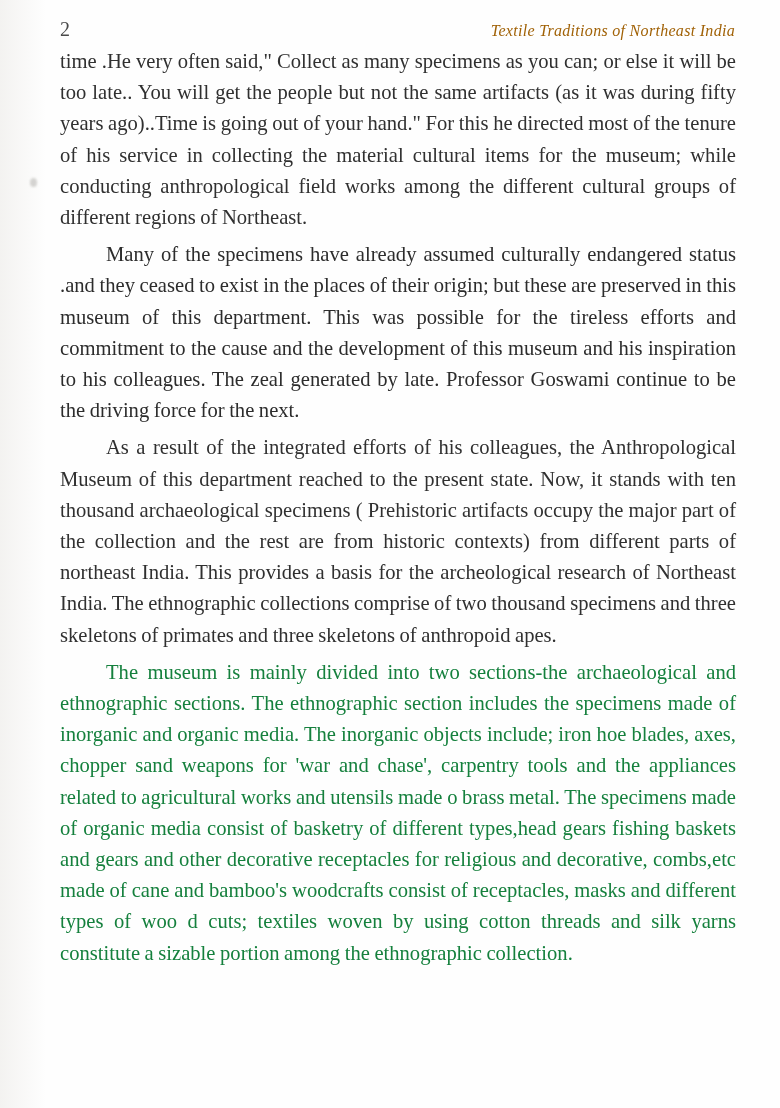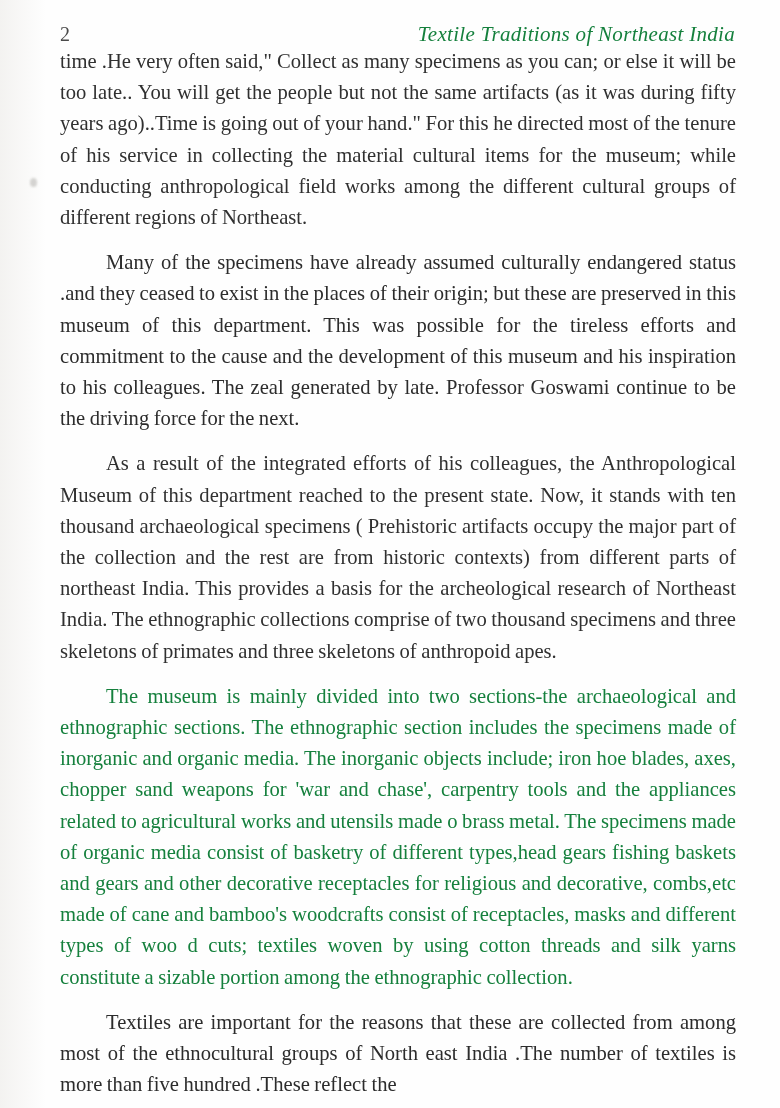"Textile Traditions of Northeast India" .head-title { color: #15803d -> #a16207; font-size: 21px -> 16px }
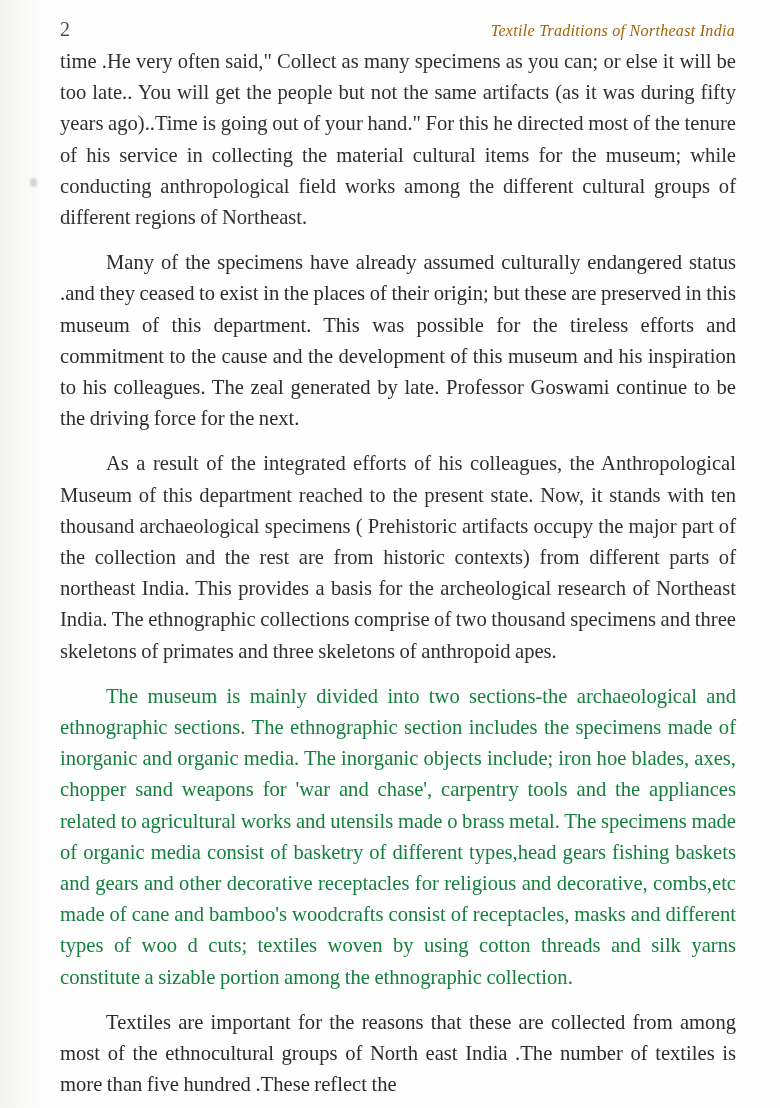"Many of the specimens have" p.para + p.para { margin-top: 14px -> 6px }
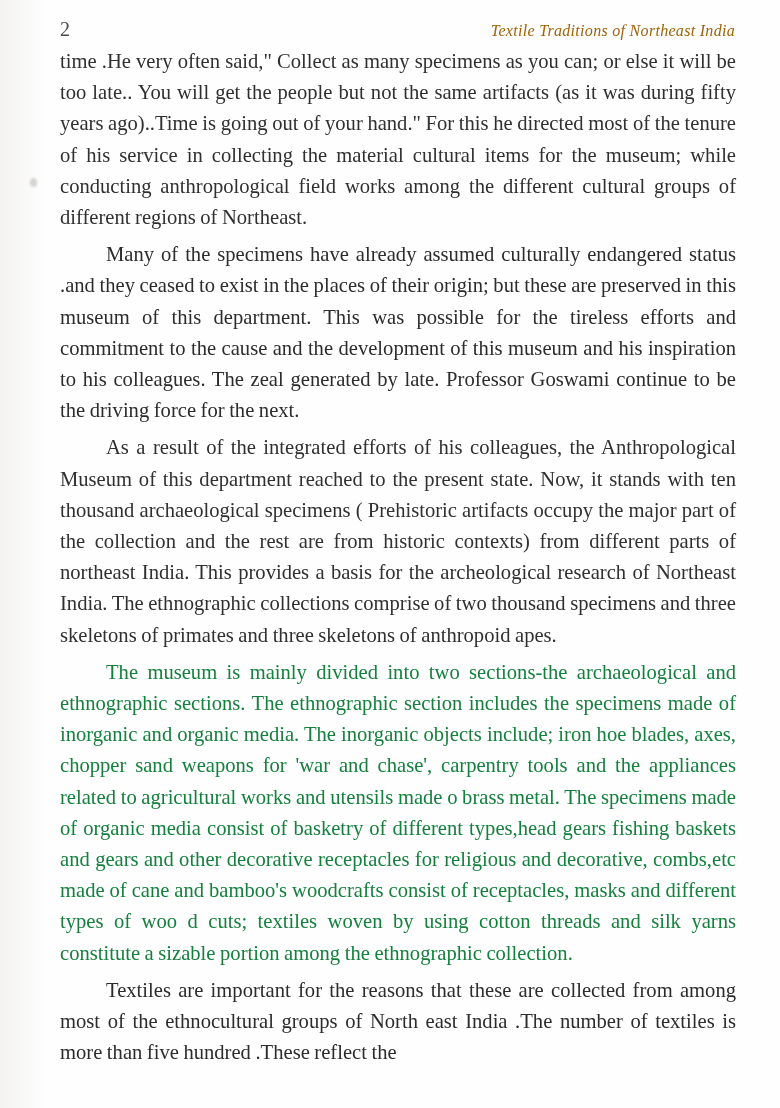"Textiles are important for the" p.para { html: <p>Textiles are important for the reasons that these are collected from among most of the ethnocultural groups of North east India .The number of textiles is more than five hundred .These reflect the</p> -> none }
